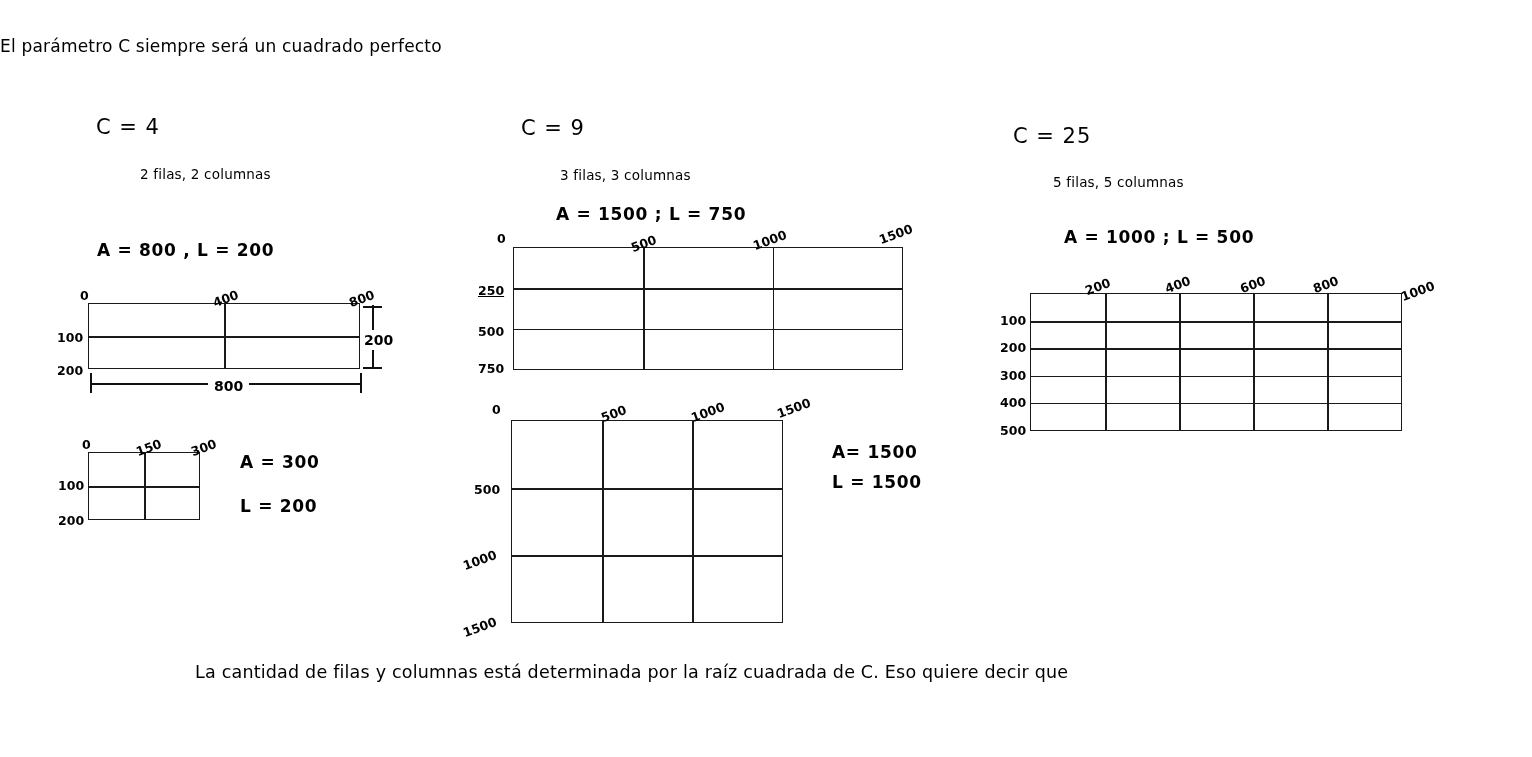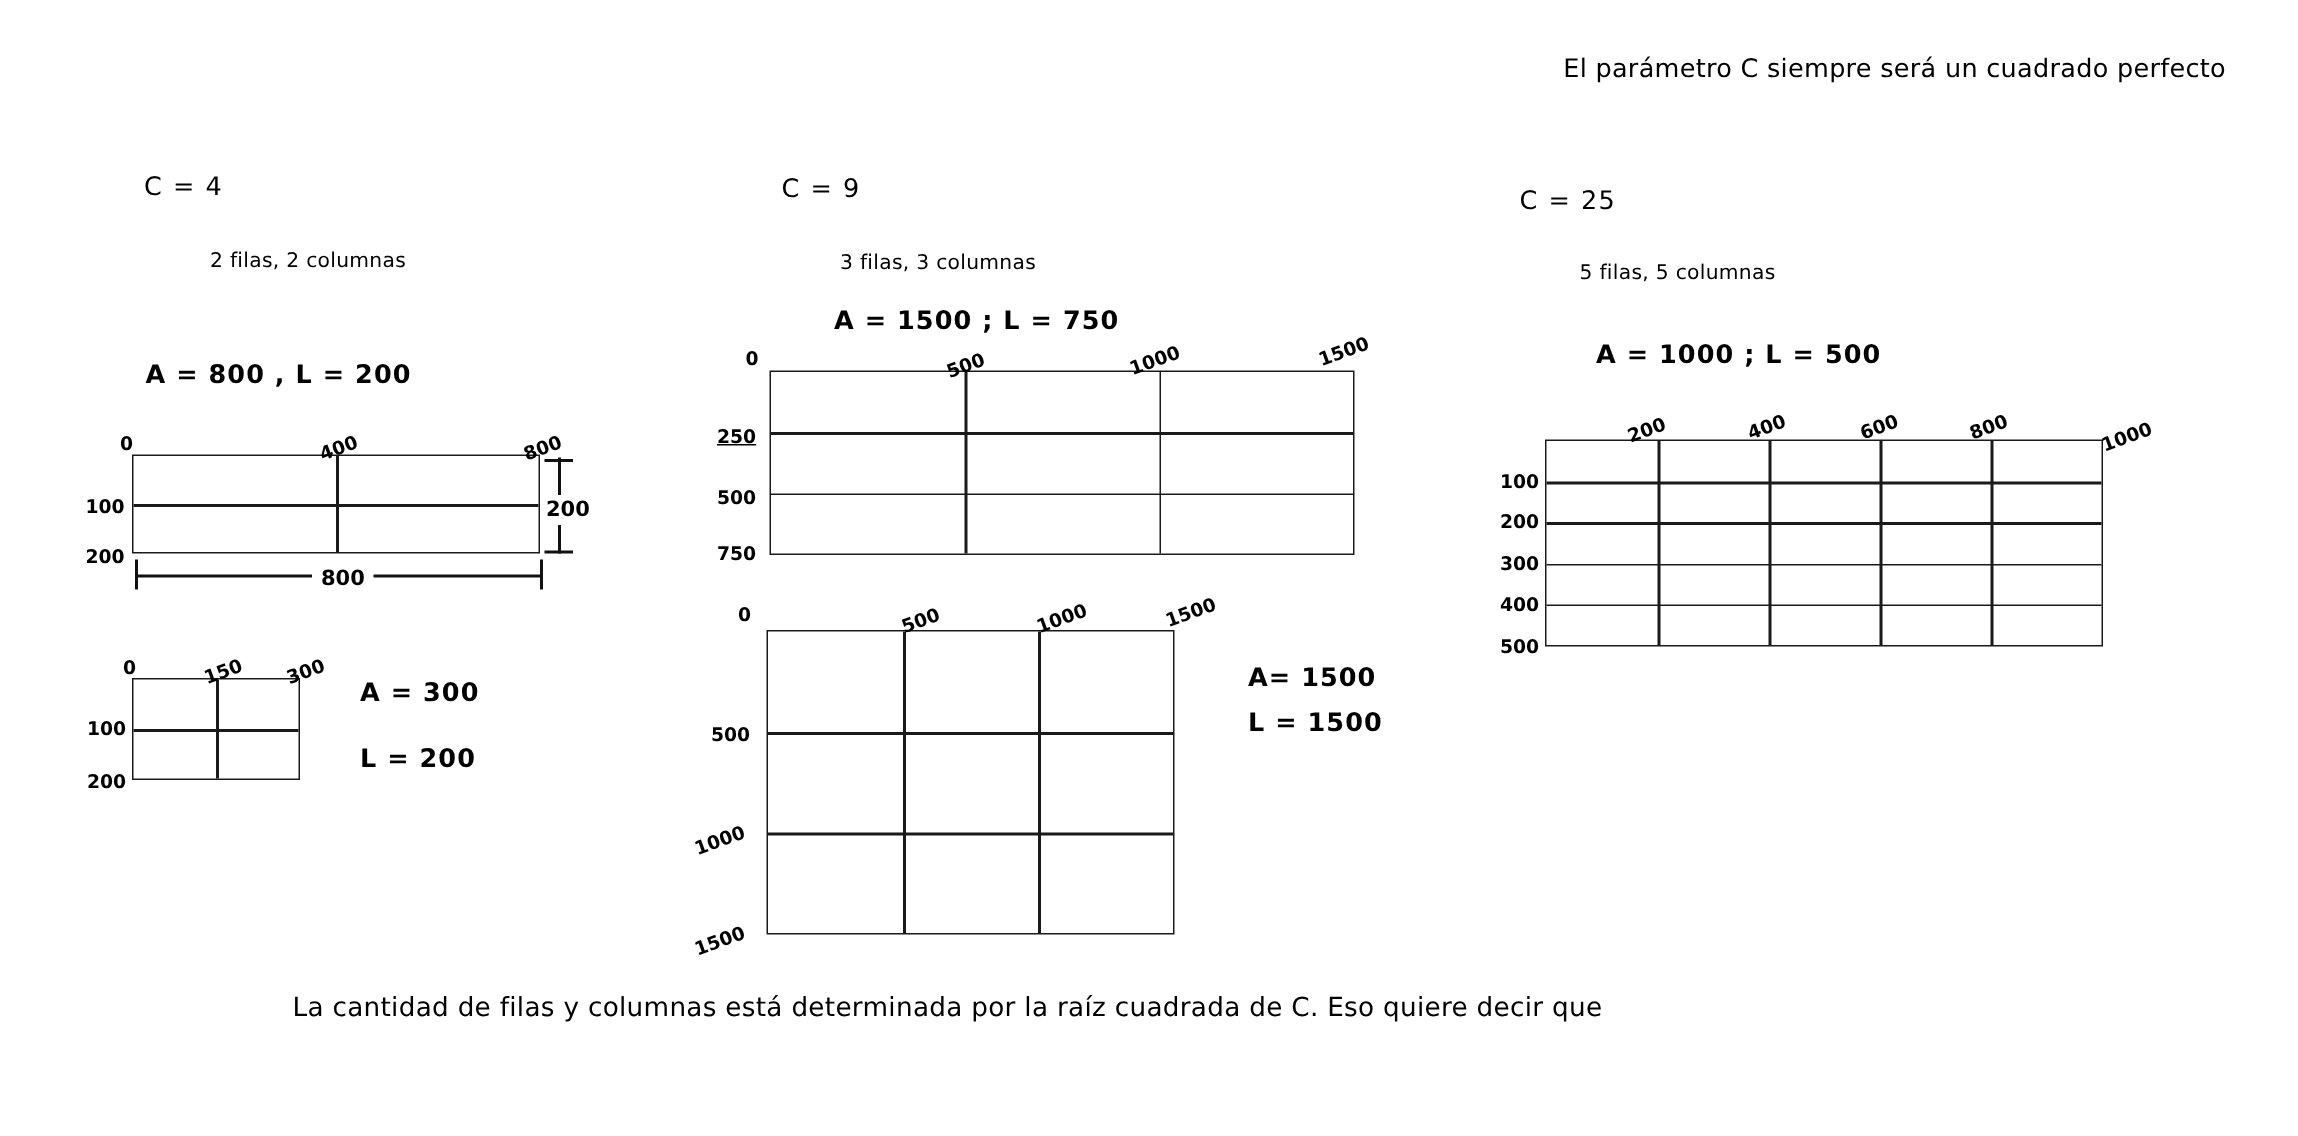"El parámetro C siempre será" .title-top { text-align: right -> left }
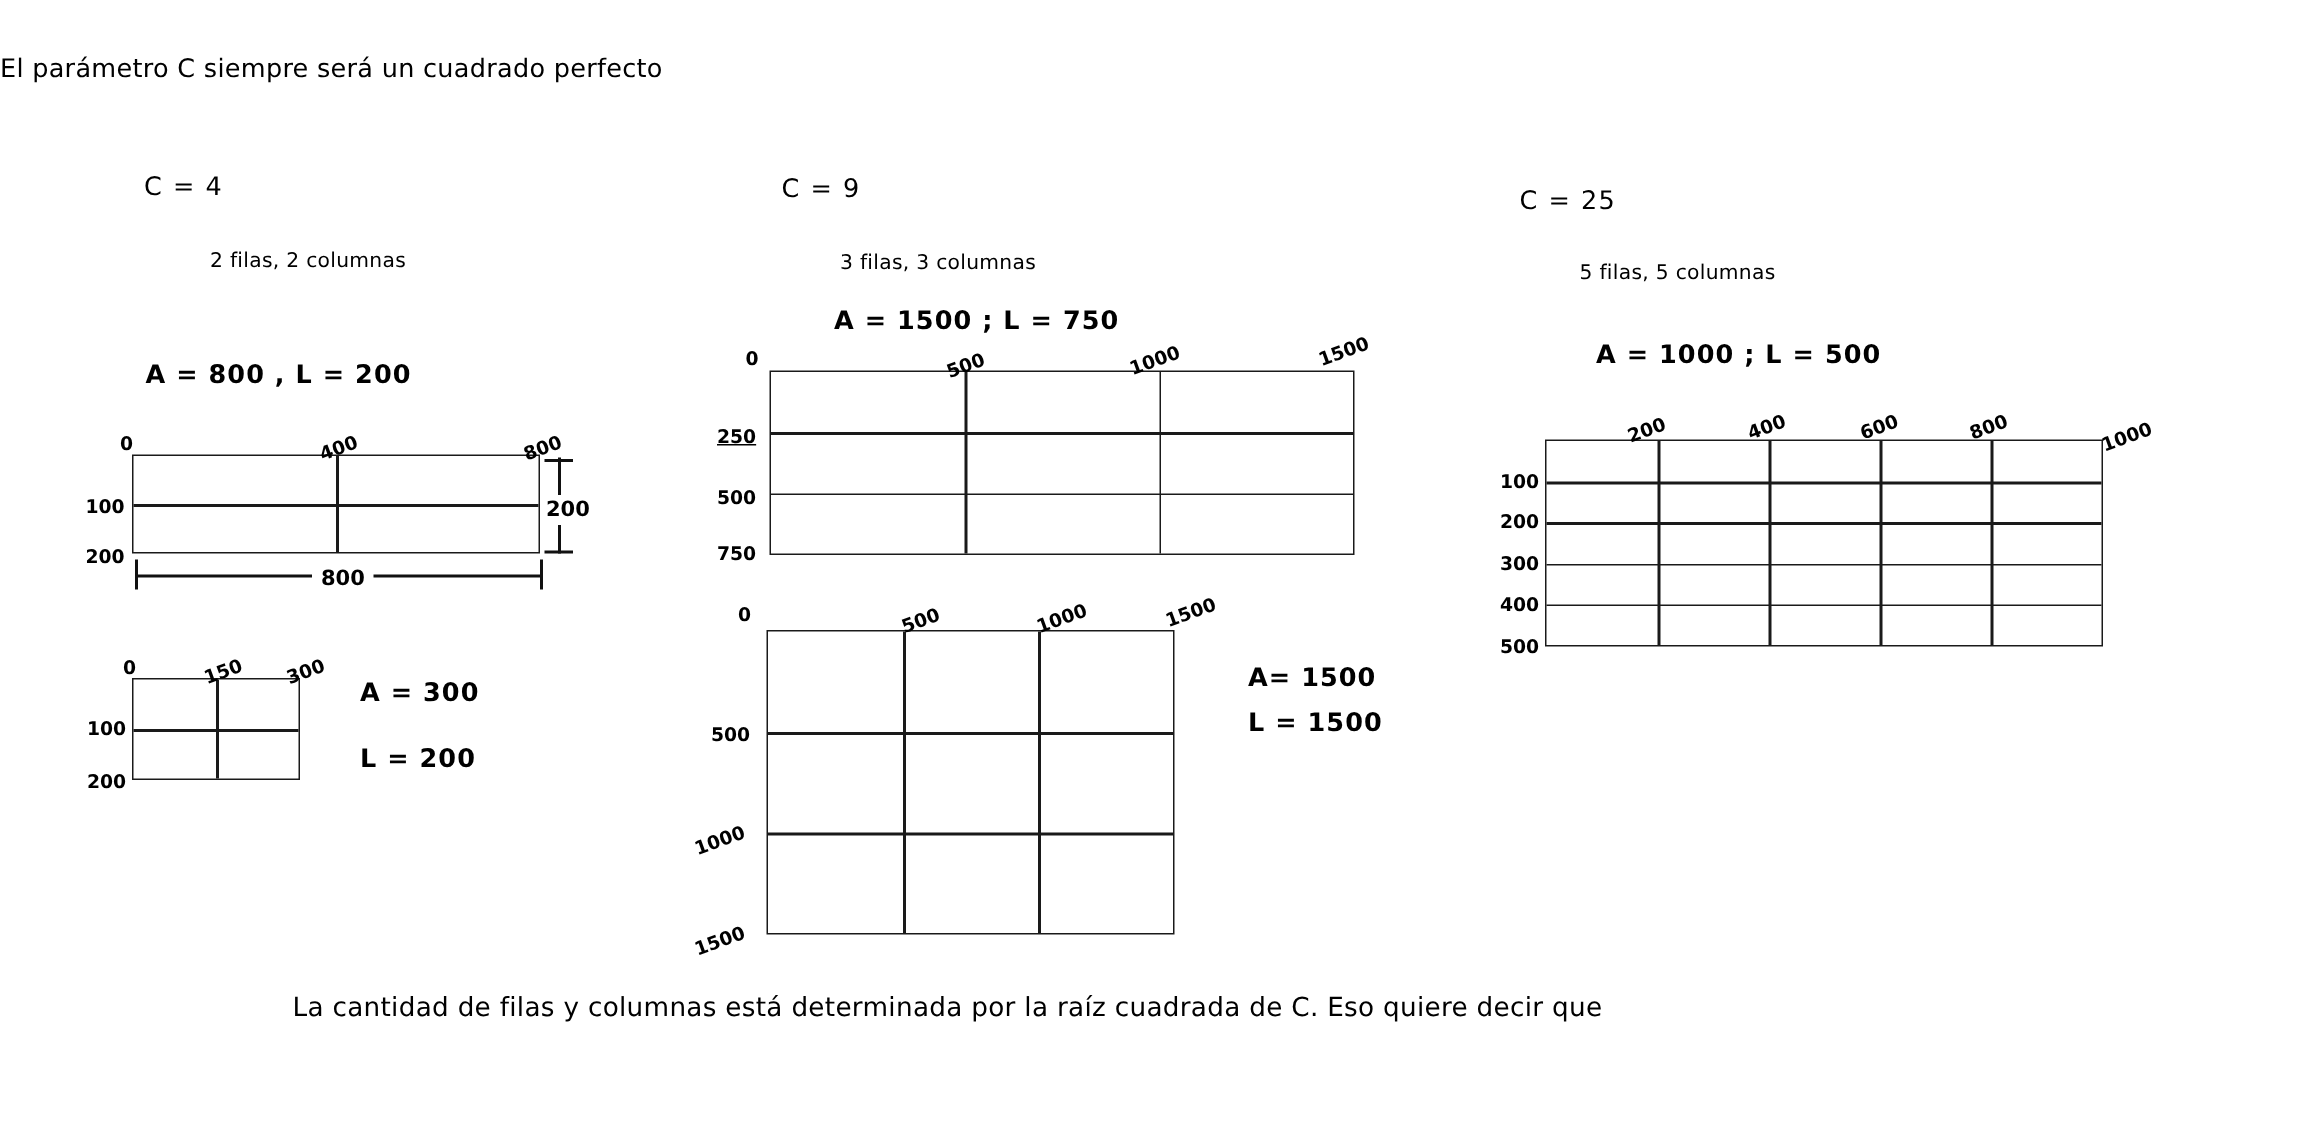"C = 4" .case-title { font-size: 17px -> 21px }
